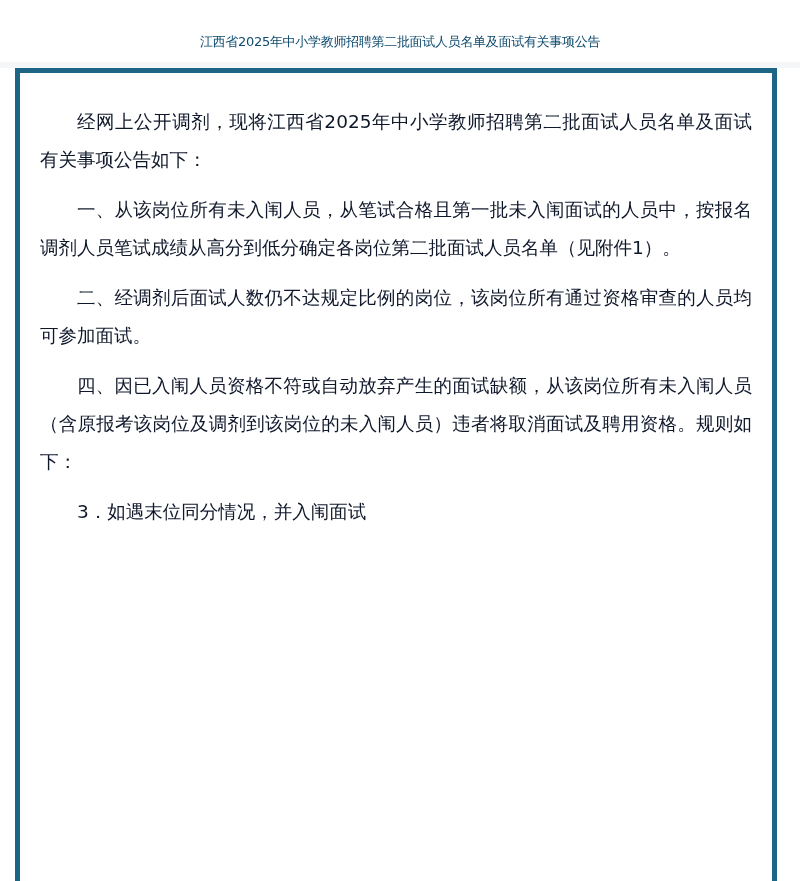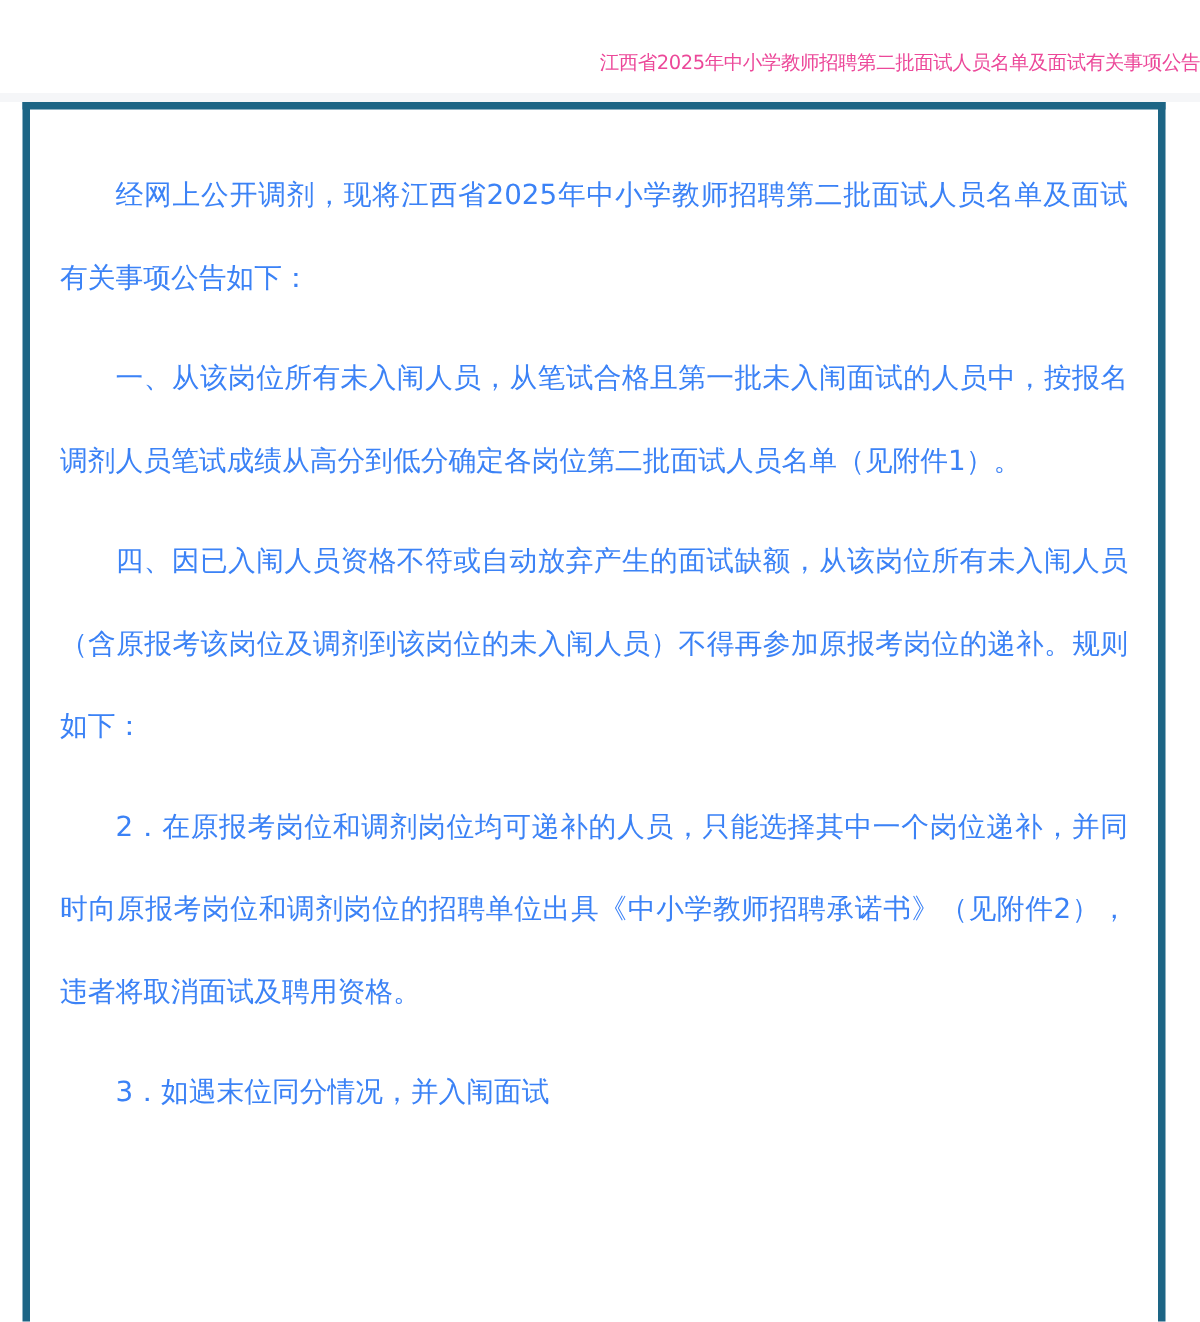"江西省2025年中小学教师招聘第二批面试人员名单及面试有关事项公告" .header-title { color: #ec4899 -> #0c4a6e; text-align: right -> center }
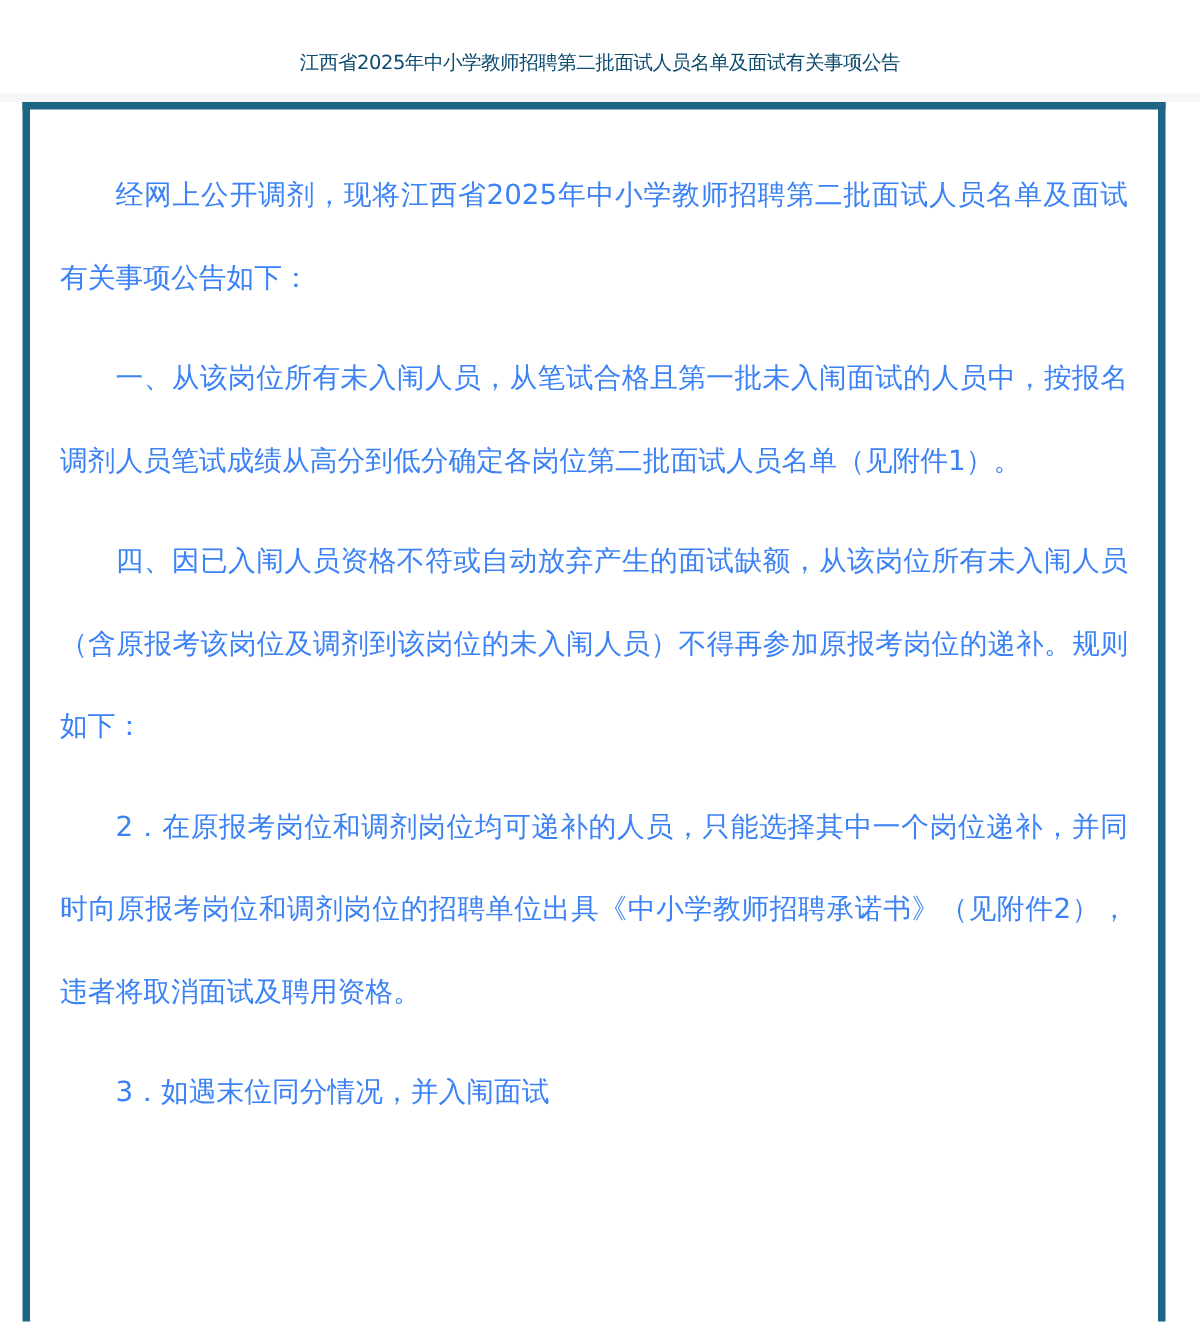"经网上公开调剂，现将江西省2025年中小学教师招聘第二批面试人员名单及面试有关事" .content { color: #3b82f6 -> #0f172a; line-height: 55px -> 38px }
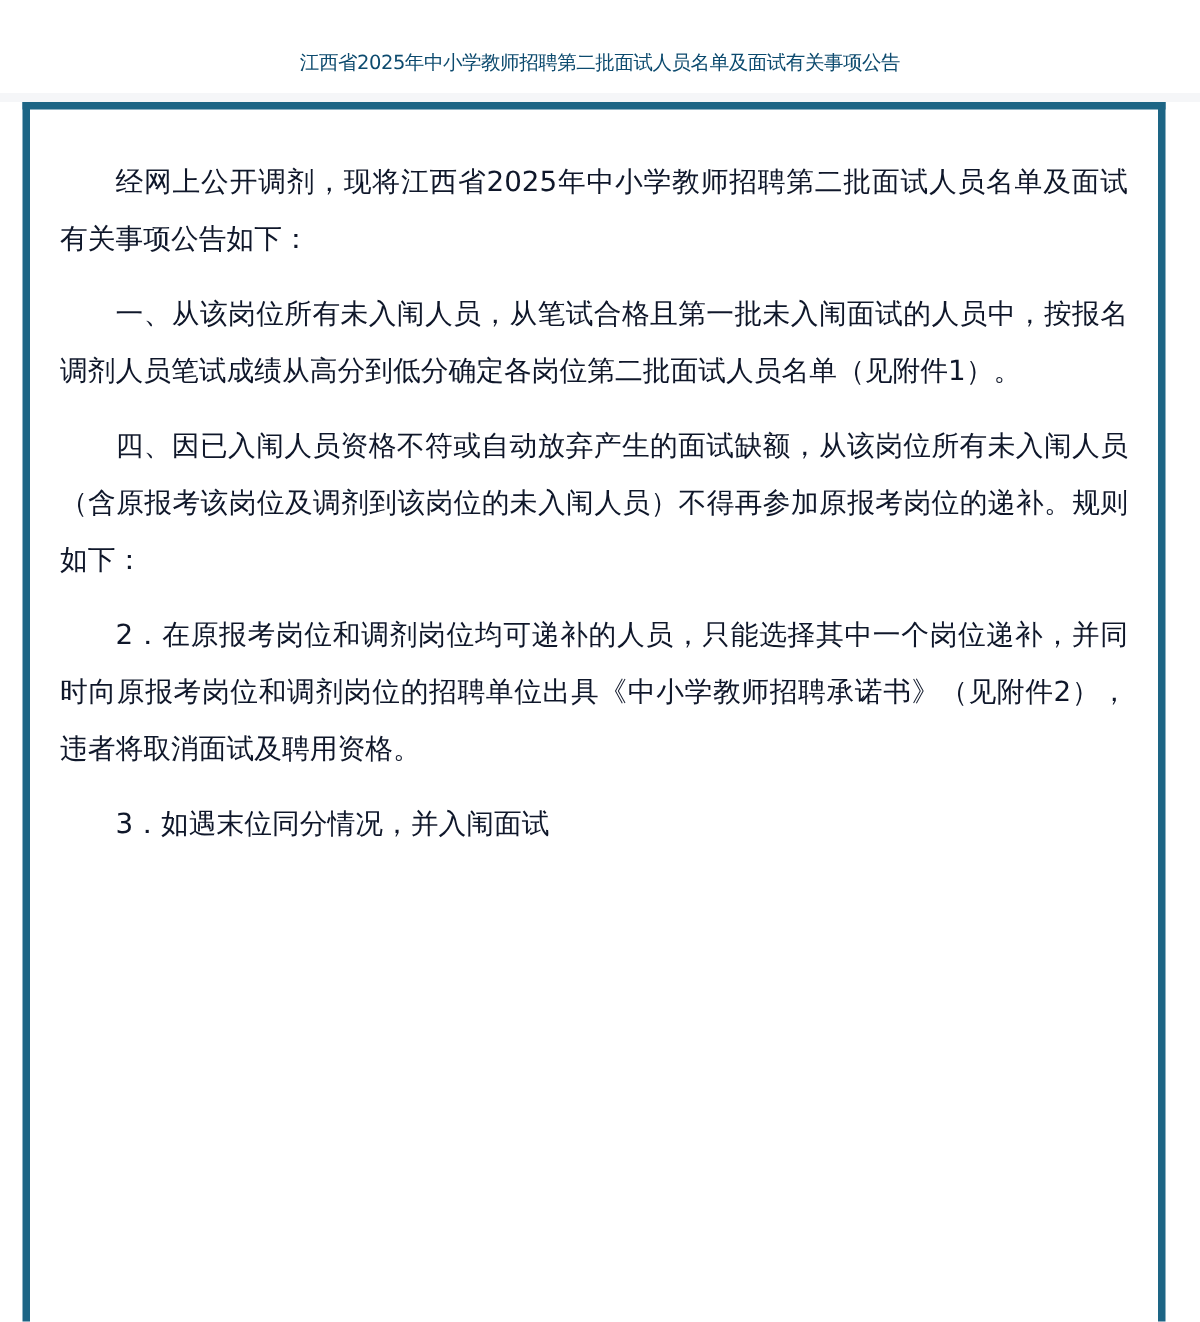"二、经调剂后面试人数仍不达规定比例的岗位，该岗位所有通过资格审查的人员均可参加面" p.para { html: none -> <p>二、经调剂后面试人数仍不达规定比例的岗位，该岗位所有通过资格审查的人员均可参加面试。</p> }
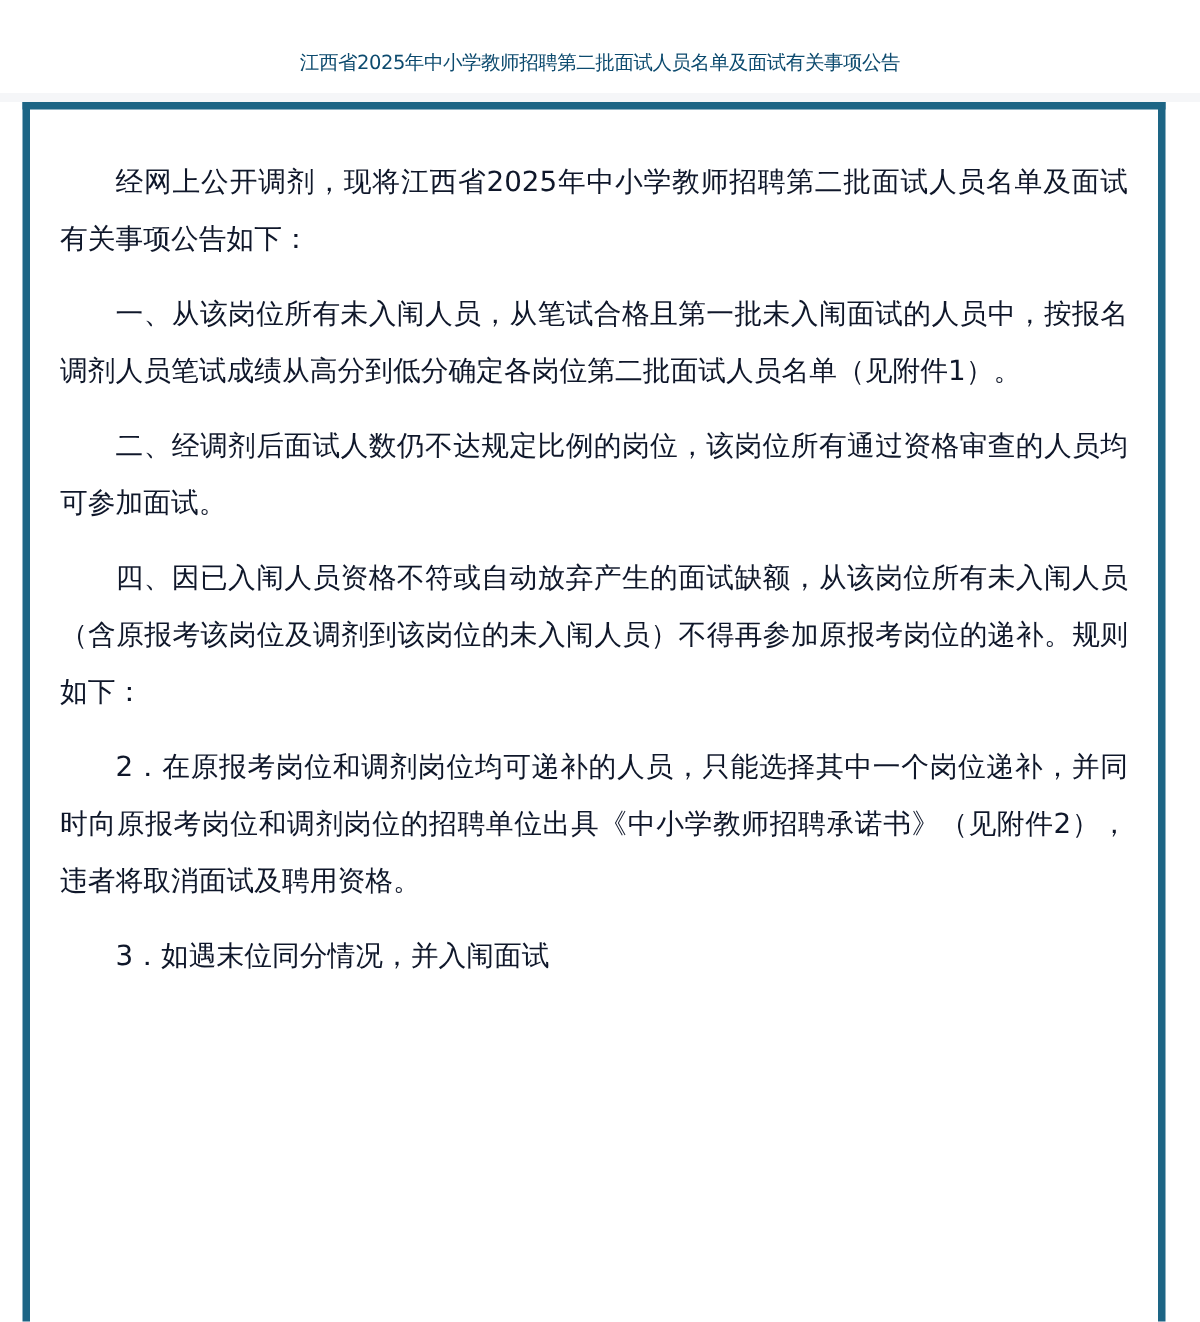"四、因已入闱人员资格不符或自动放弃产生的面试缺额，从该岗位所有未入闱人员（含原报" p.para { text: 不得再参加原报考岗位的递补 -> 违者将取消面试及聘用资格 }
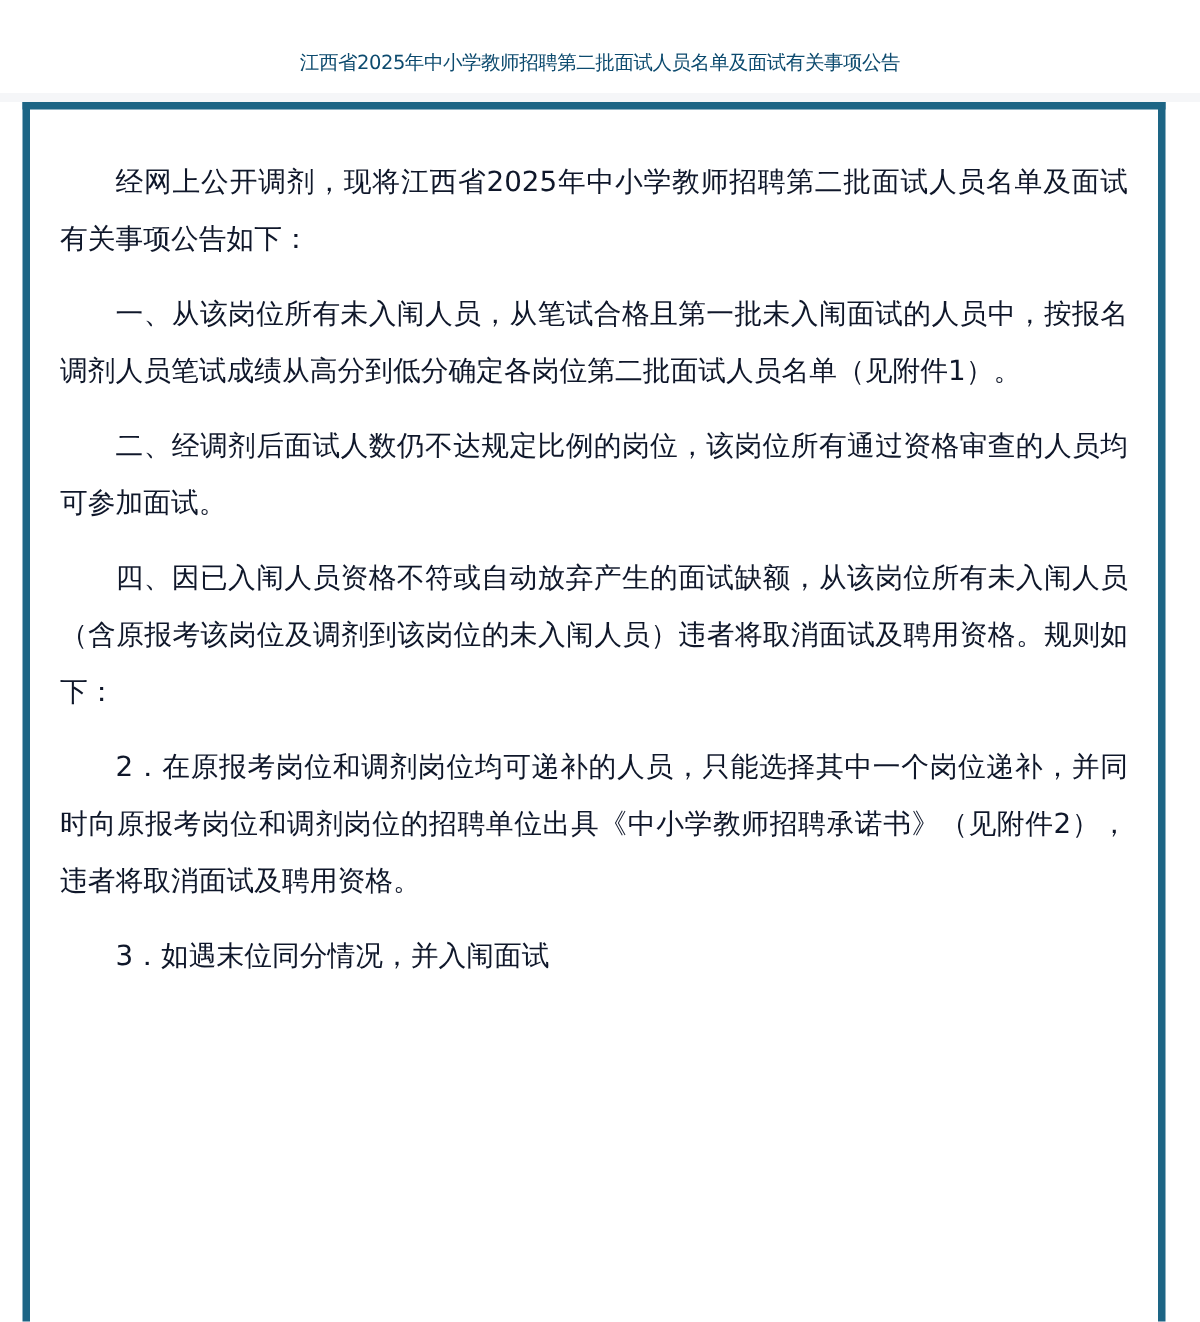"2．在原报考岗位和调剂岗位均可递补的人员，只能选择其中一个岗位递补，并同时向原报" p.para { html: <p>2．在原报考岗位和调剂岗位均可递补的人员，只能选择其中一个岗位递补，并同时向原报考岗位和调剂岗位的招聘单位出具《中小学教师招聘承诺书》（见附件2），违者将取消面试及聘用资格。</p> -> none }
